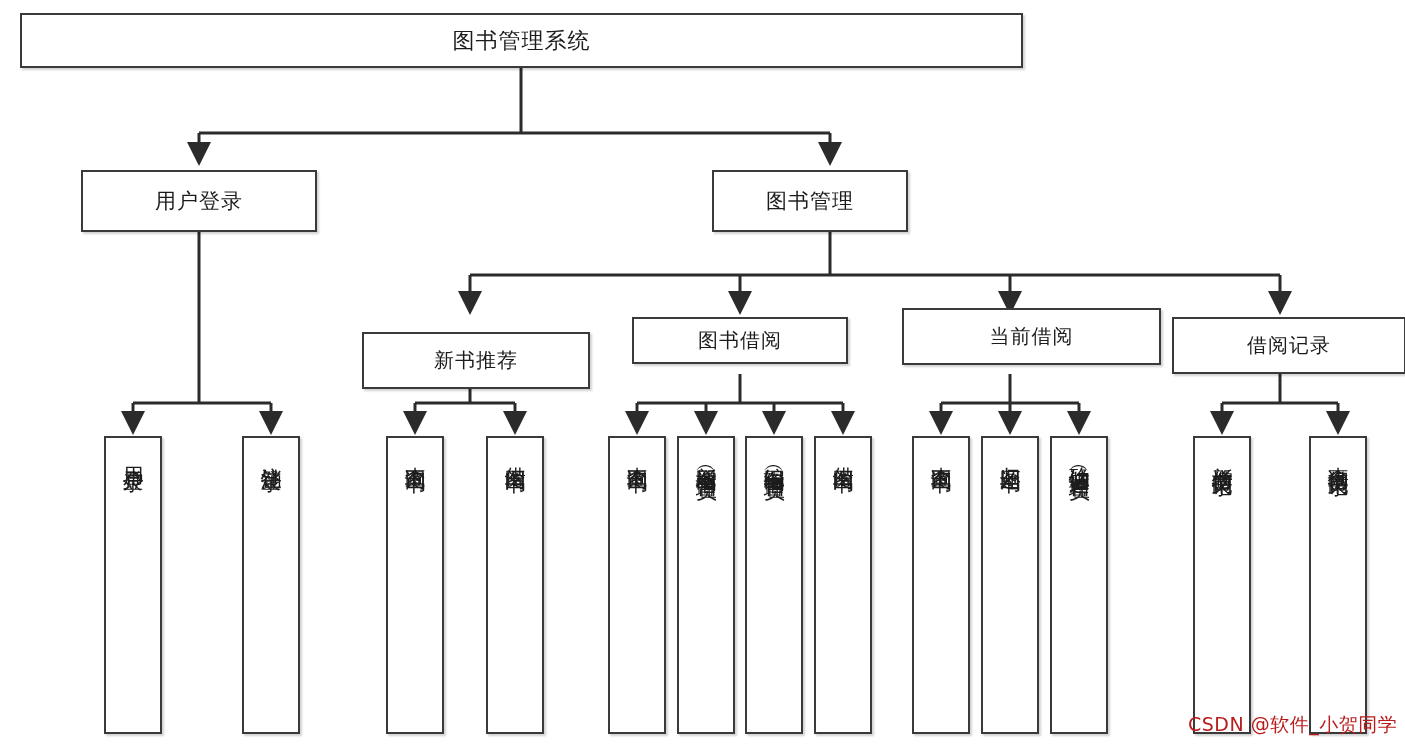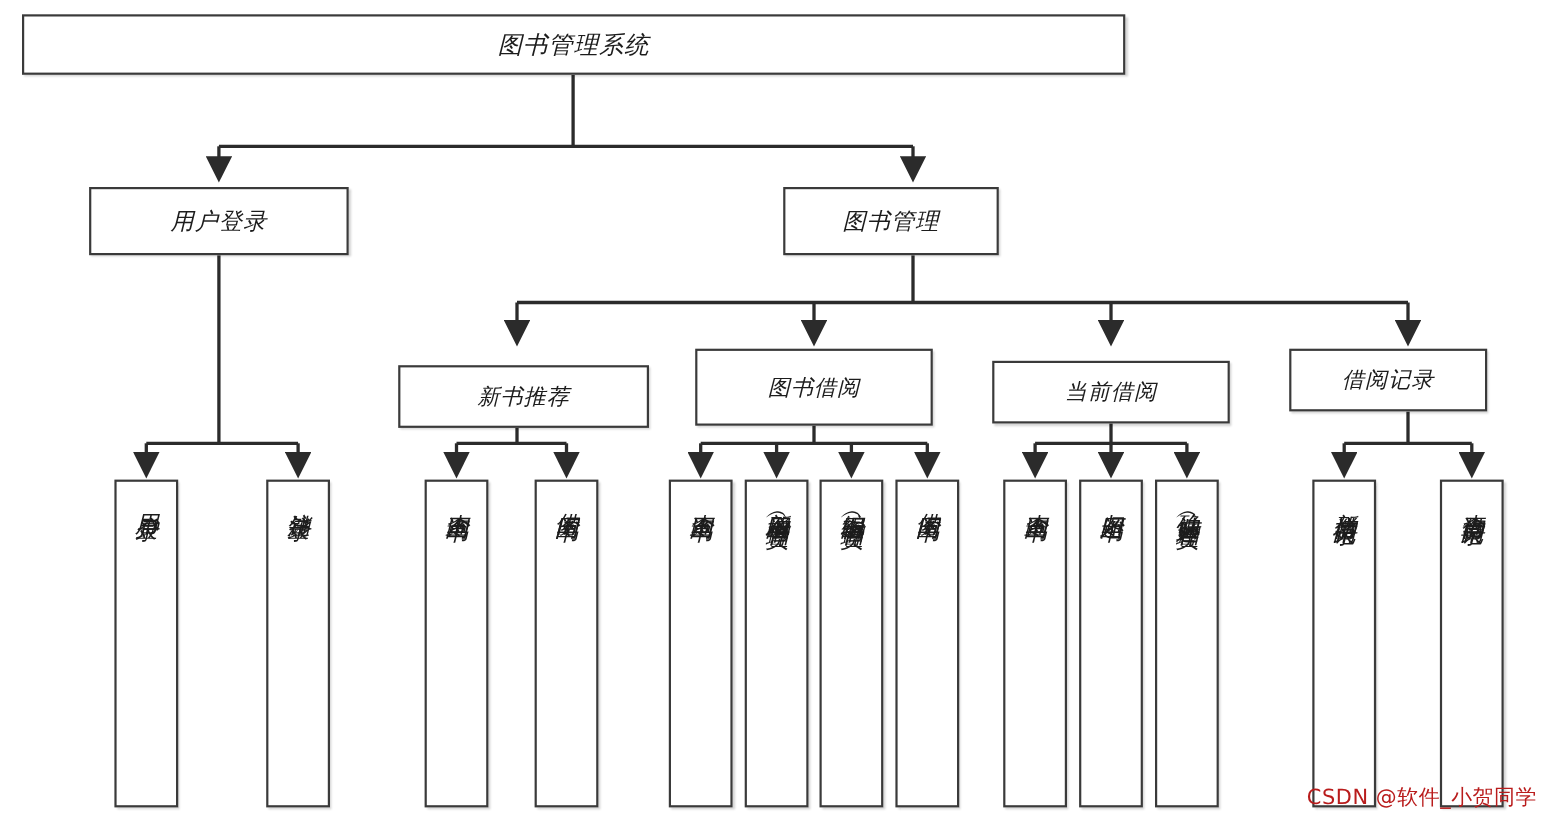"图书管理系统" .node-label { font-style: italic -> none }
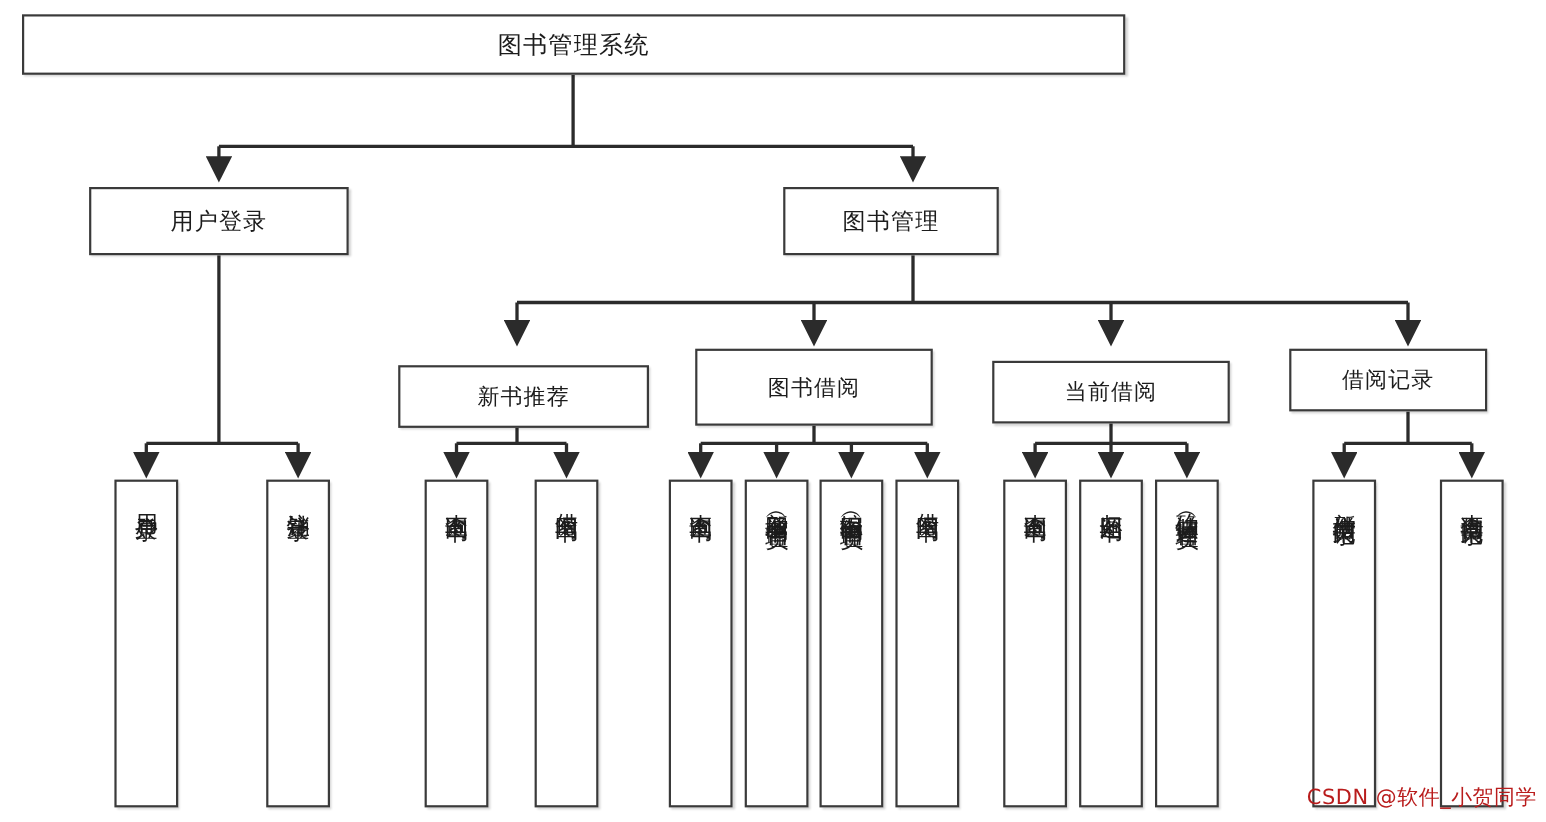"图书借阅" div.node { height: 70px -> 47px }
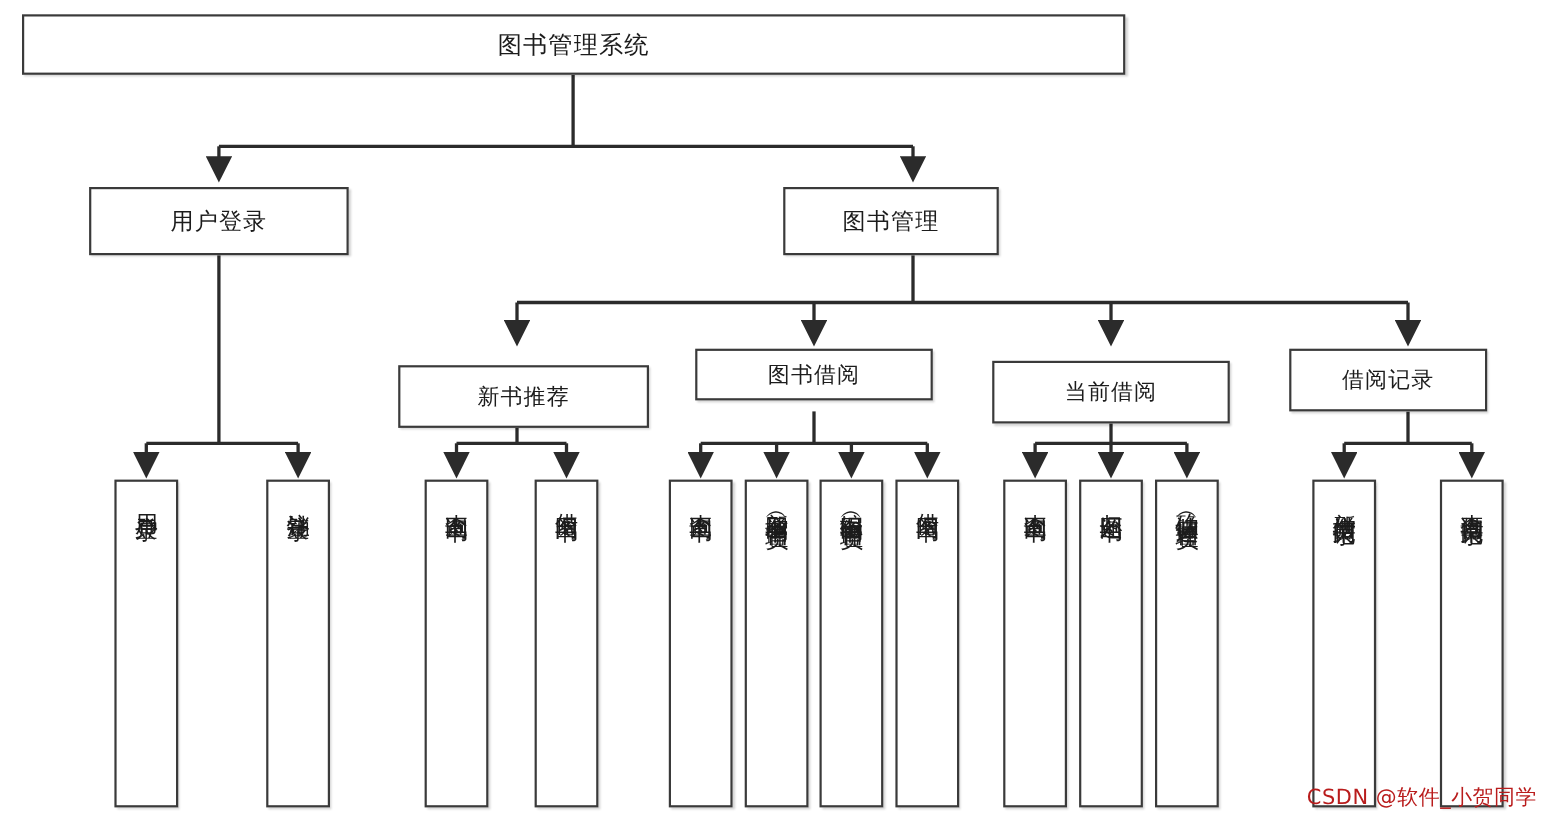"当前借阅" div.node { top: 328px -> 308px; width: 216px -> 259px }
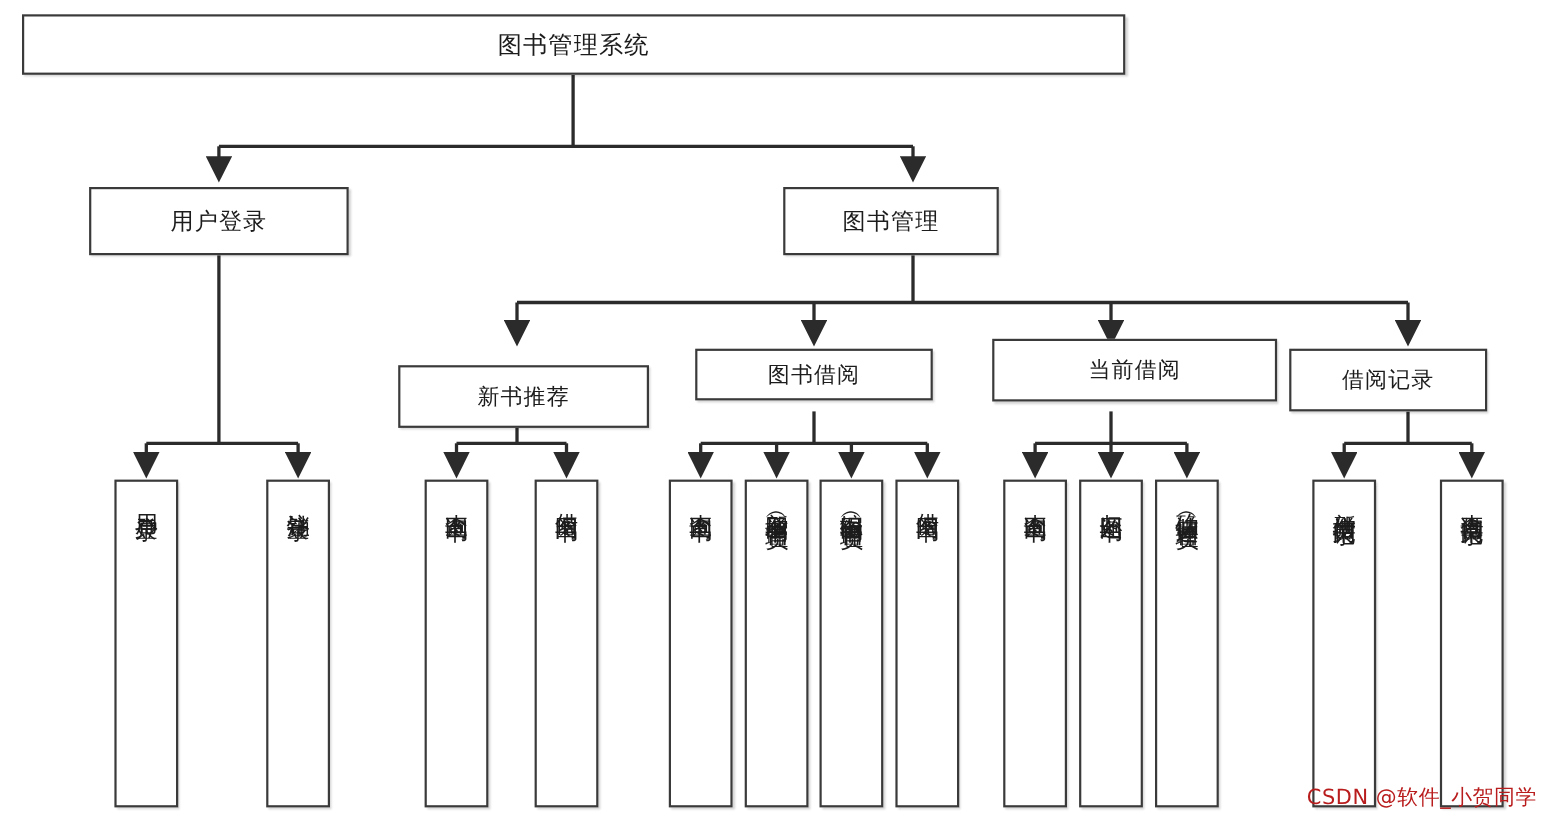"借阅记录" div.node { width: 180px -> 234px }
